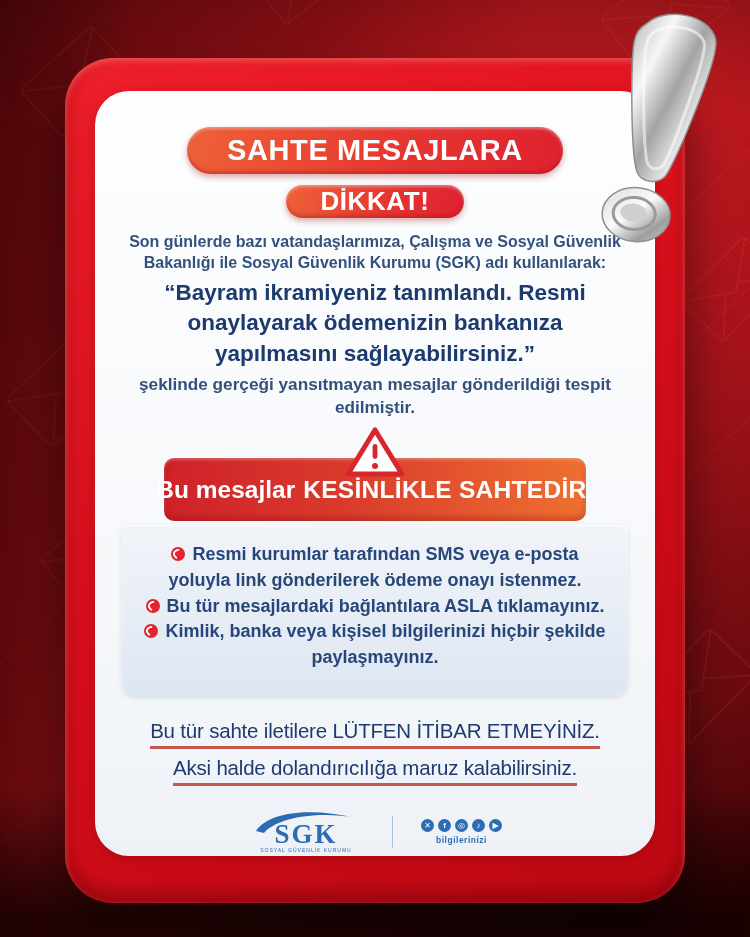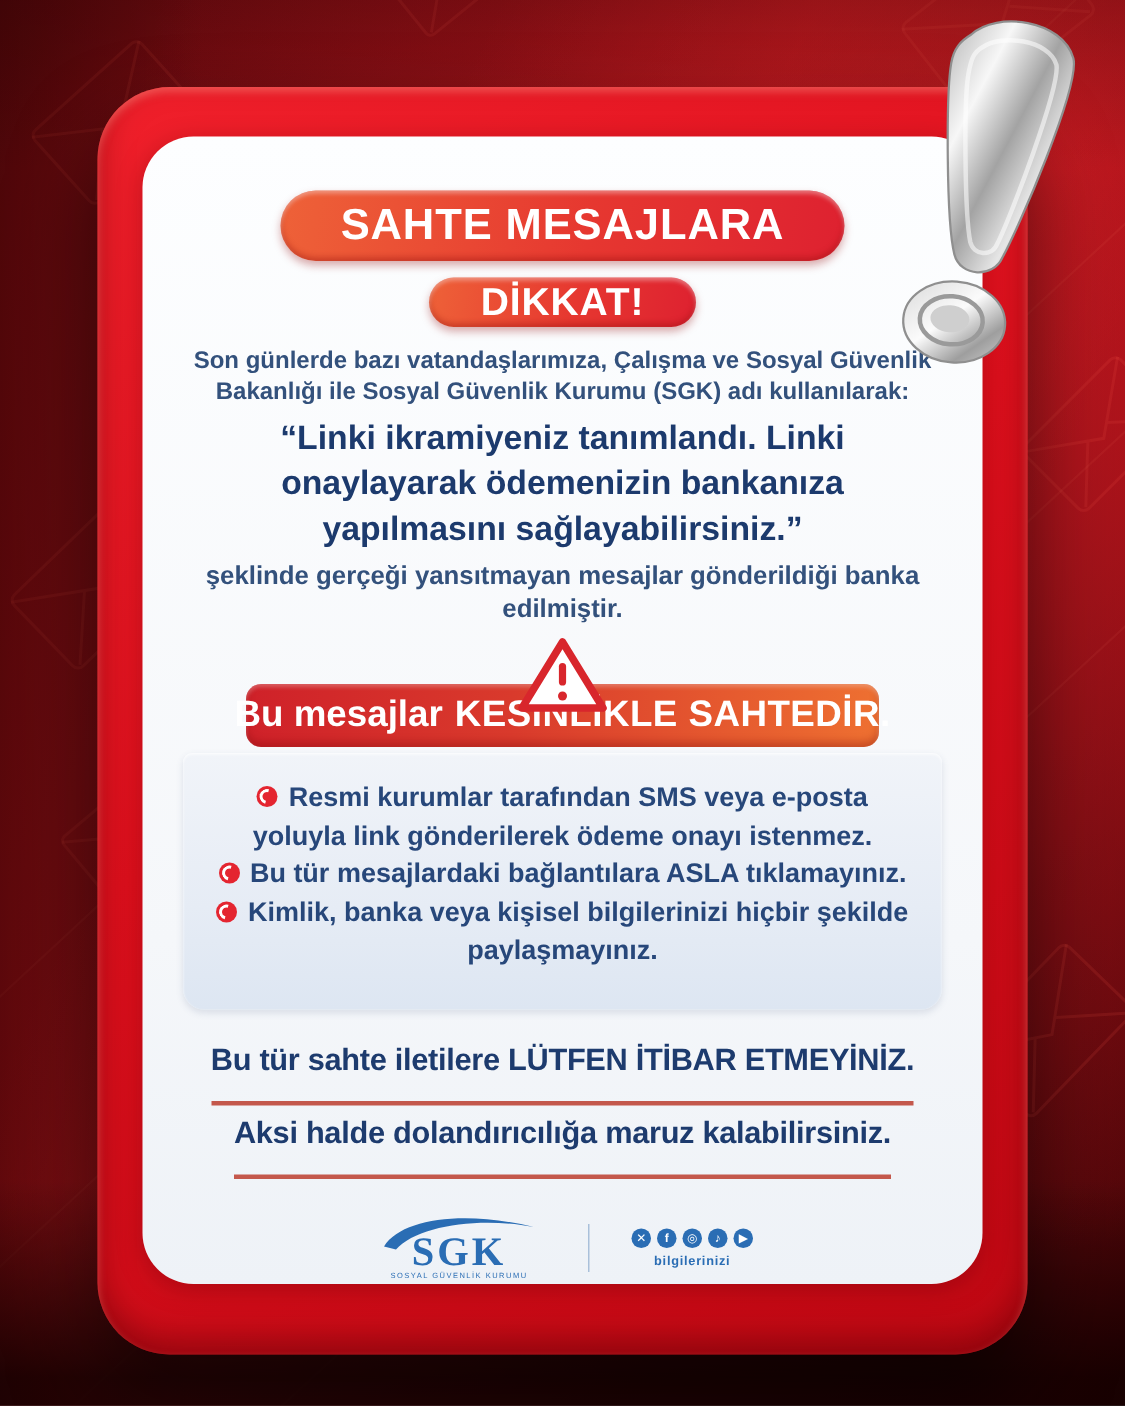"“Linki ikramiyeniz tanımlandı. Linki" p.quote { text: Linki ikramiyeniz tanımlandı. Linki -> Bayram ikramiyeniz tanımlandı. Resmi }
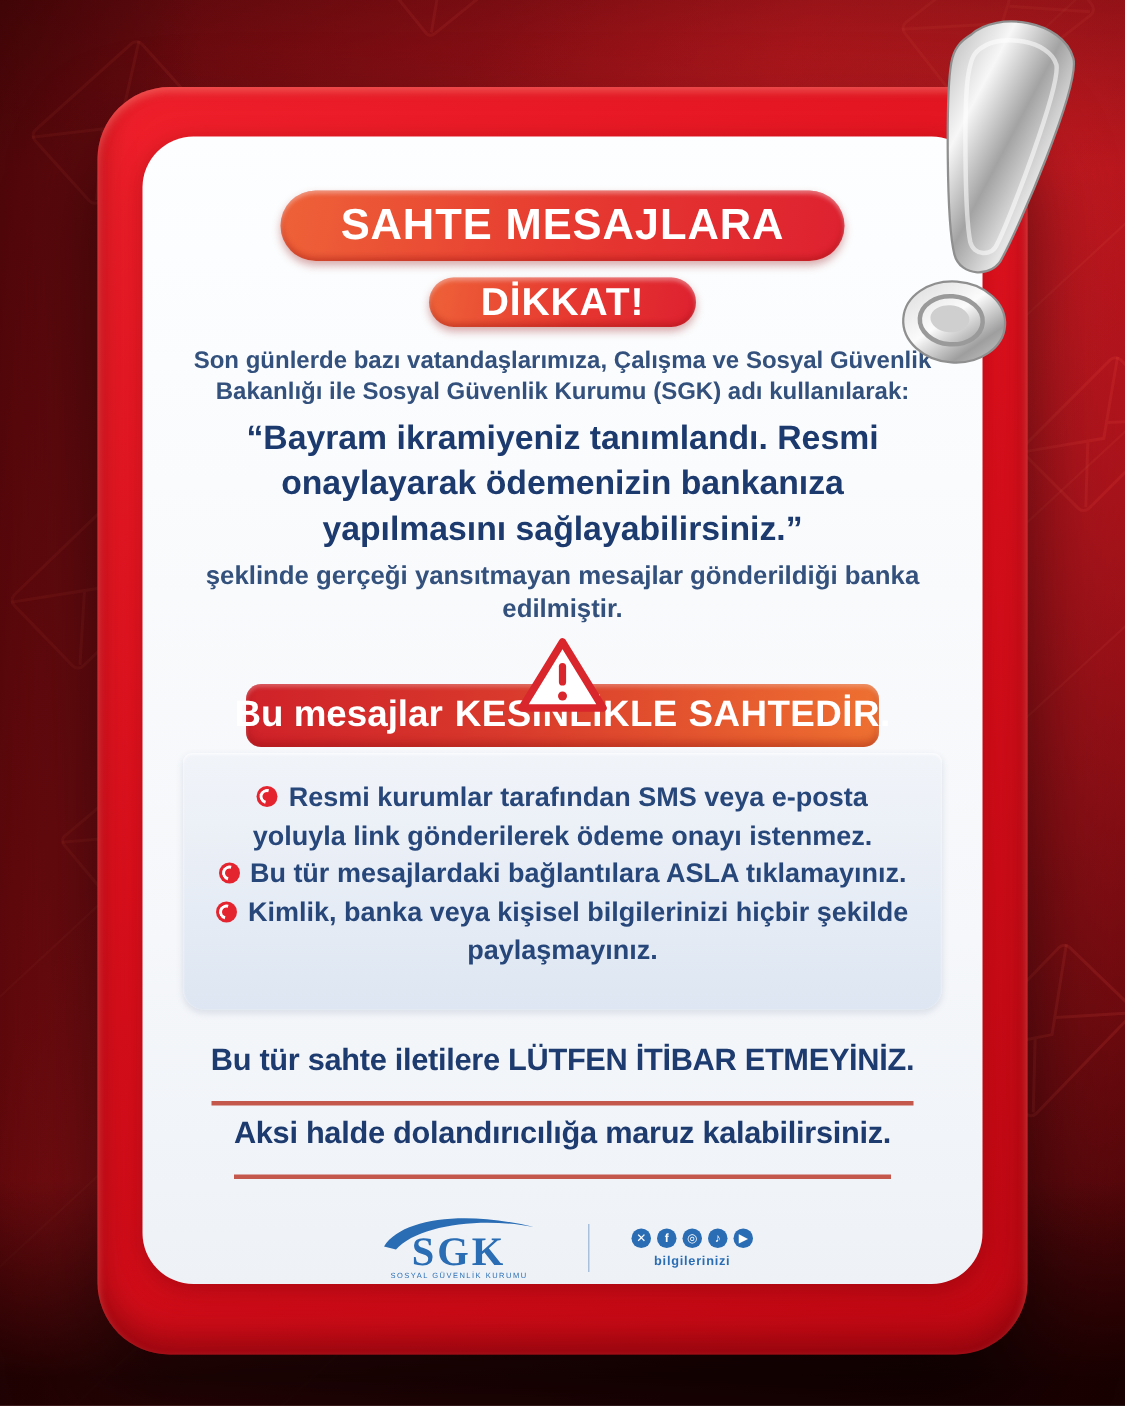"şeklinde gerçeği yansıtmayan mesajlar" p.after { text: banka -> tespit }
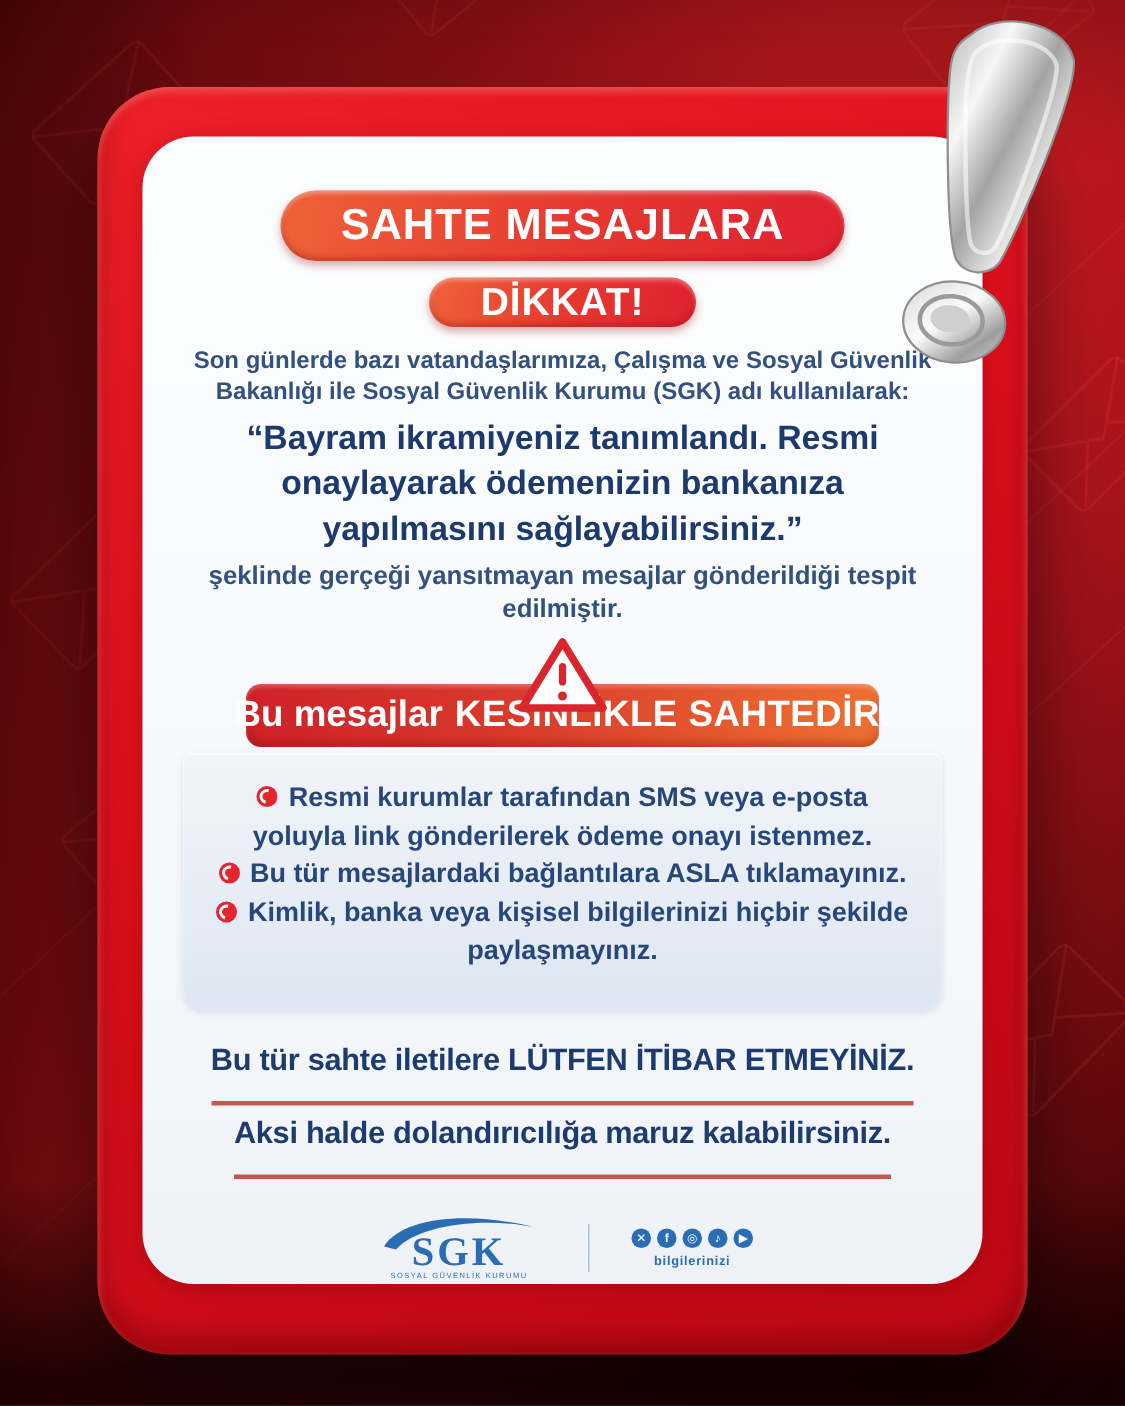"Bu tür sahte iletilere LÜTFEN" .fwarn .wline { font-weight: 700 -> 400; padding-bottom: 15px -> 3px }
